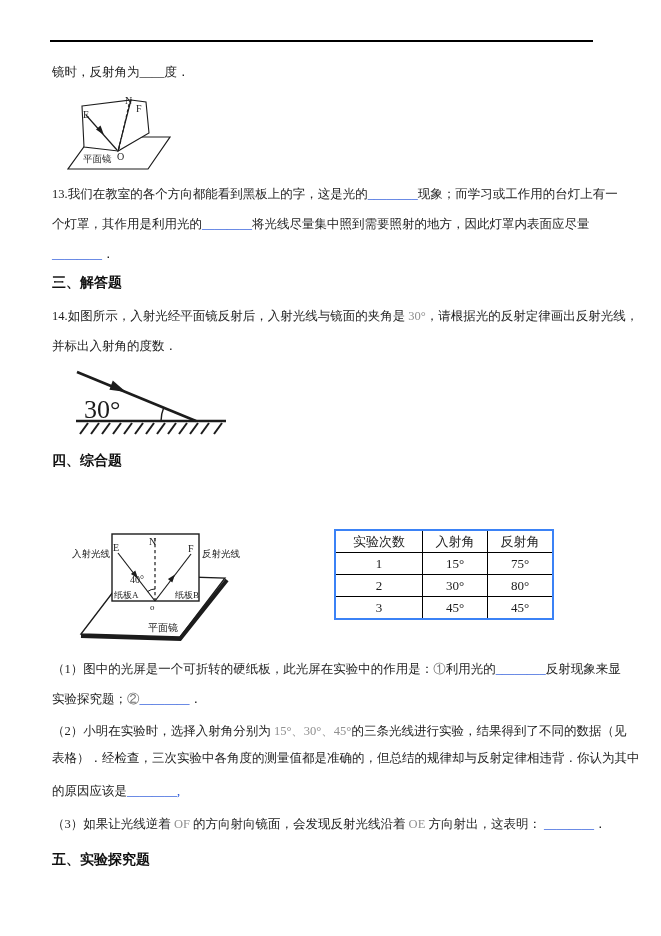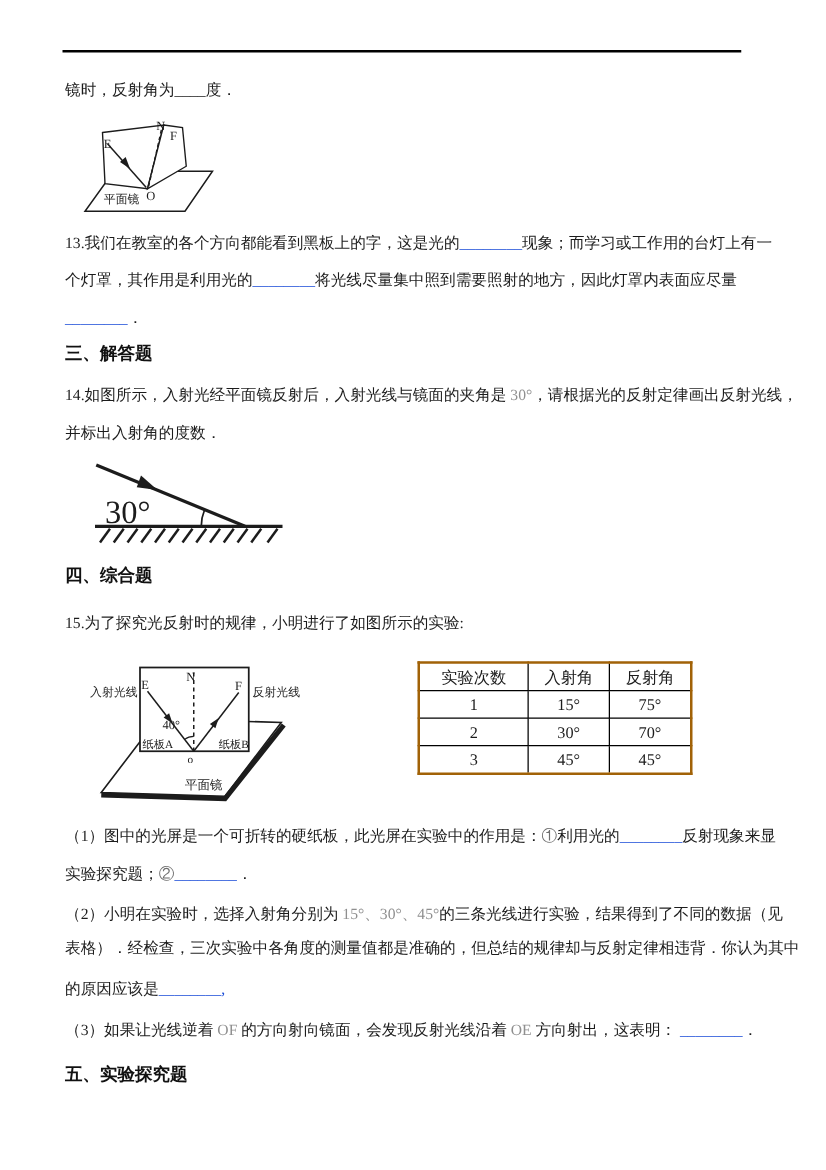"15.为了探究光反射时的规律，小明进行了如图所示的实验:" div.t { html: <div>15.为了探究光反射时的规律，小明进行了如图所示的实验:</div> -> none }
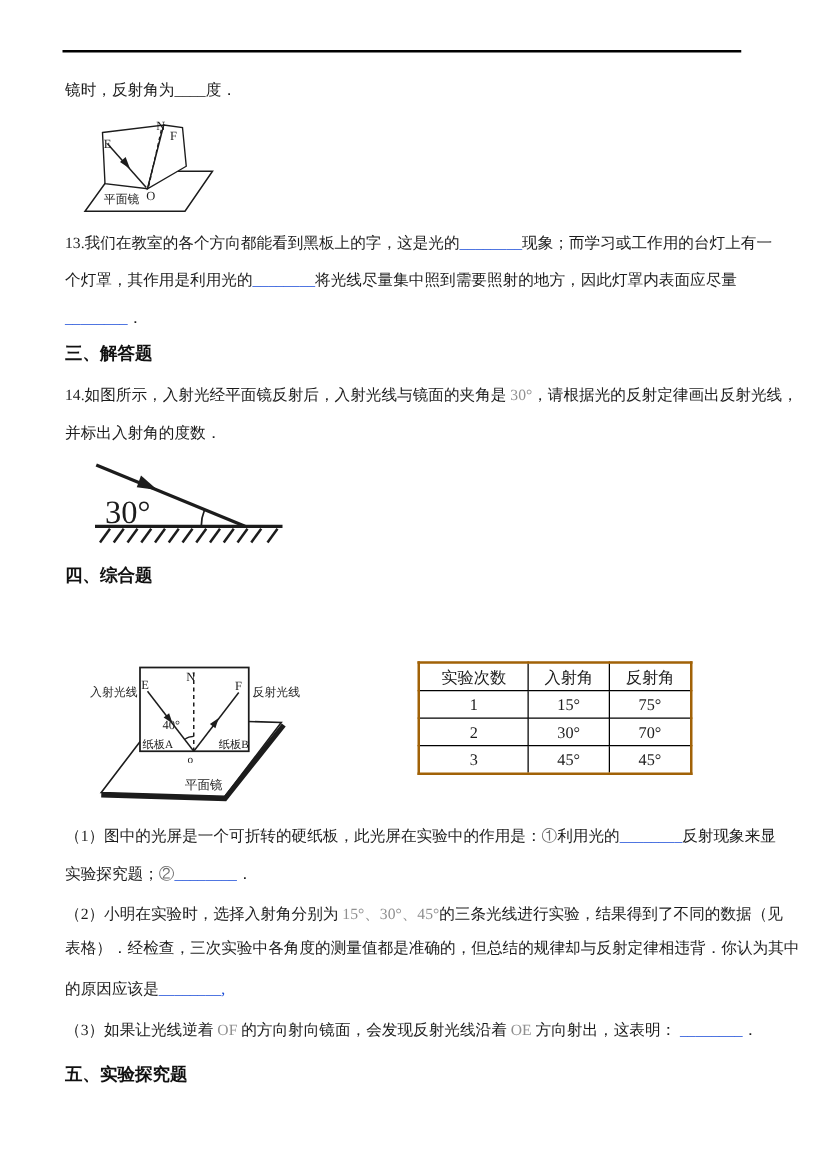"实验次数" table.exp { border: 2px solid #a16207 -> 2px solid #3b82f6 }
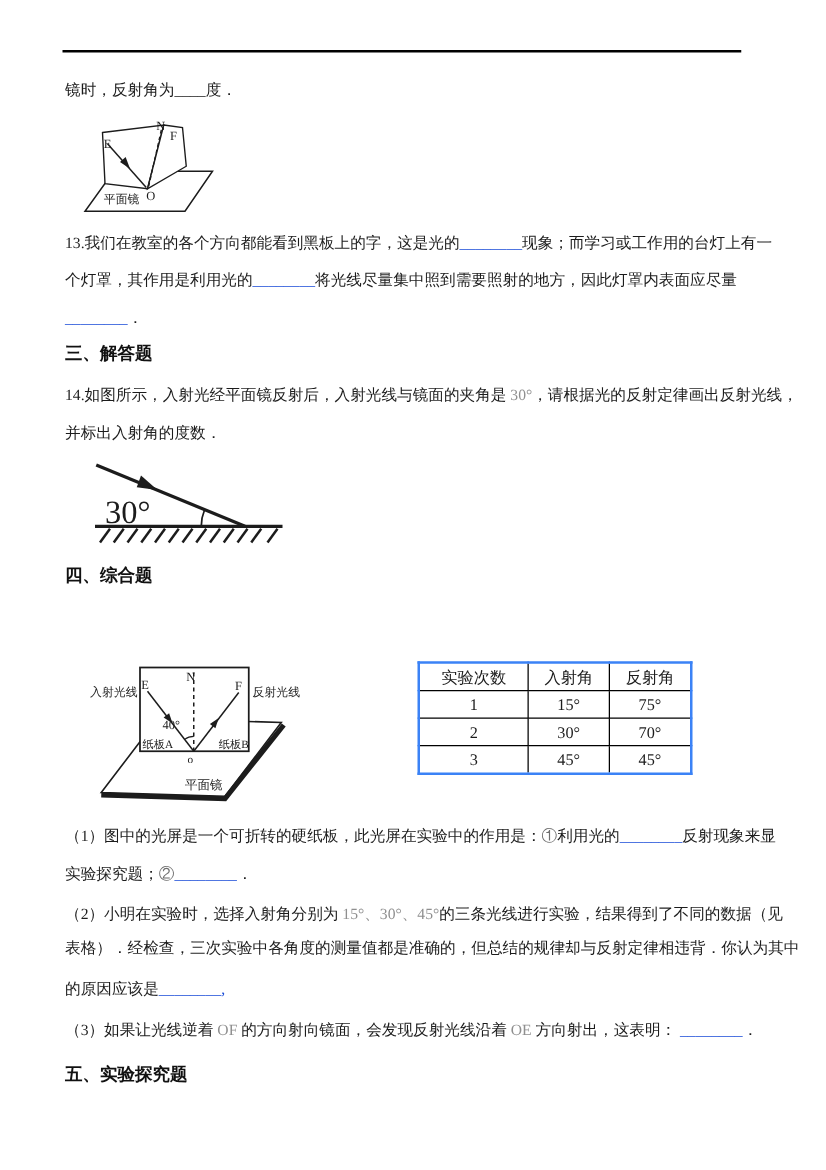"70°" td { text: 70 -> 80 }
